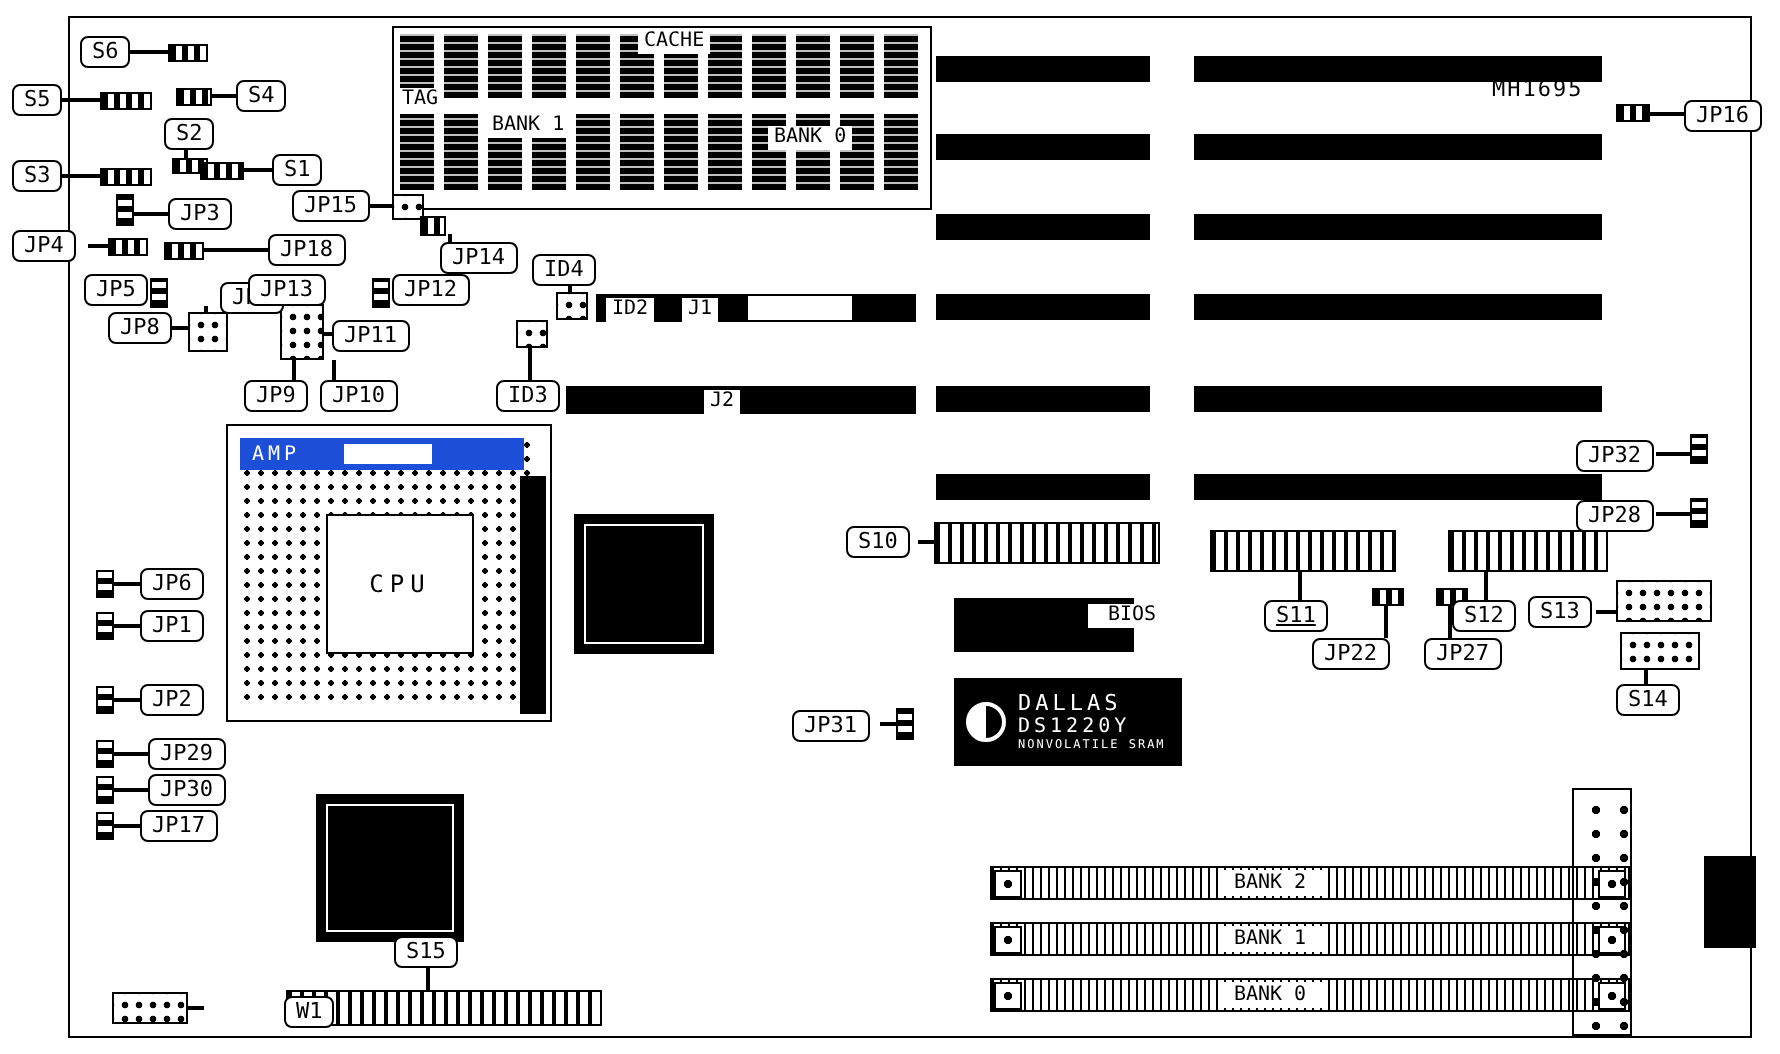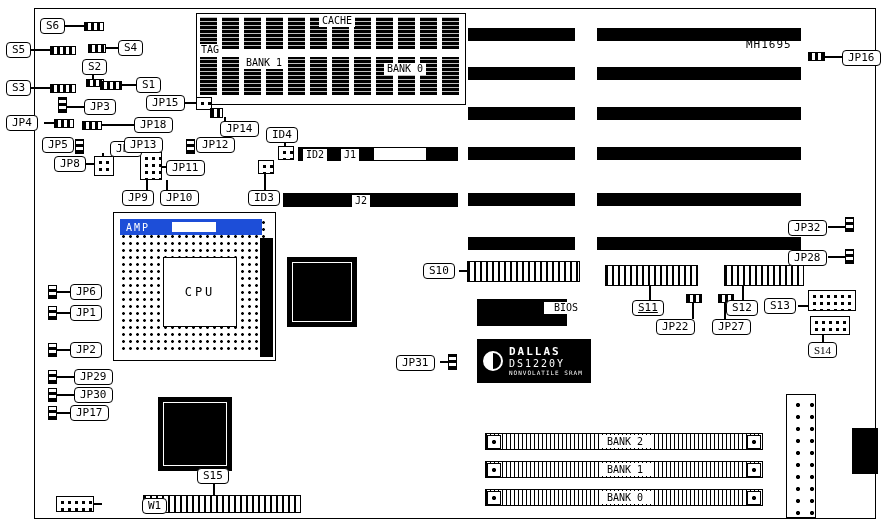"DALLAS" .d-brand { font-weight: bold -> normal }
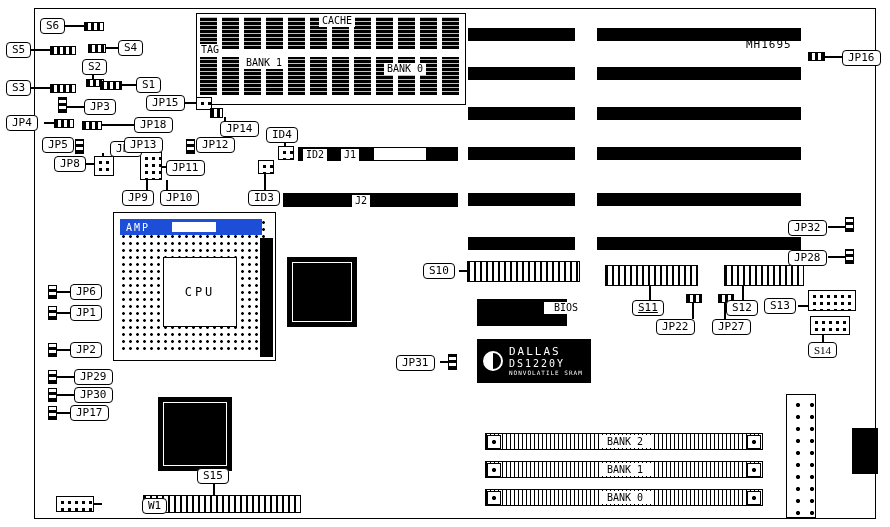"S14" div.callout { font-family: Liberation Serif, serif -> none }
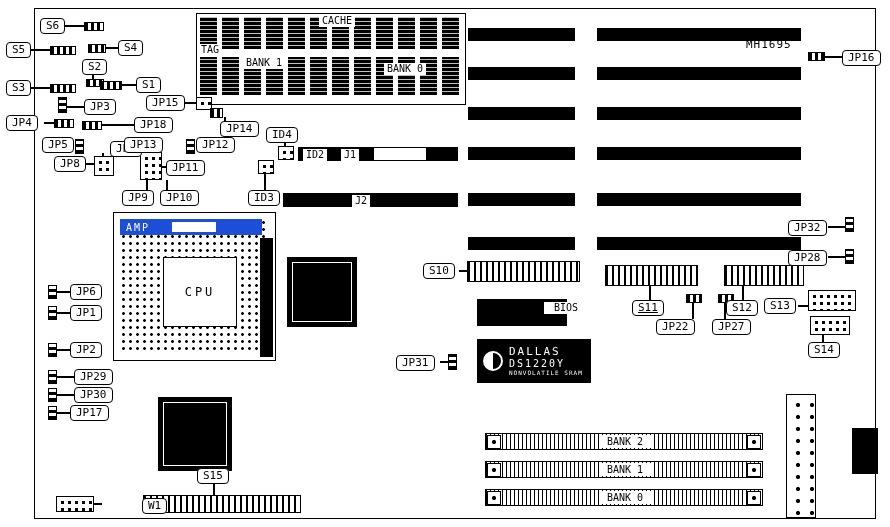"BANK 2" .simm { left: 485px -> 495px; width: 278px -> 320px }
